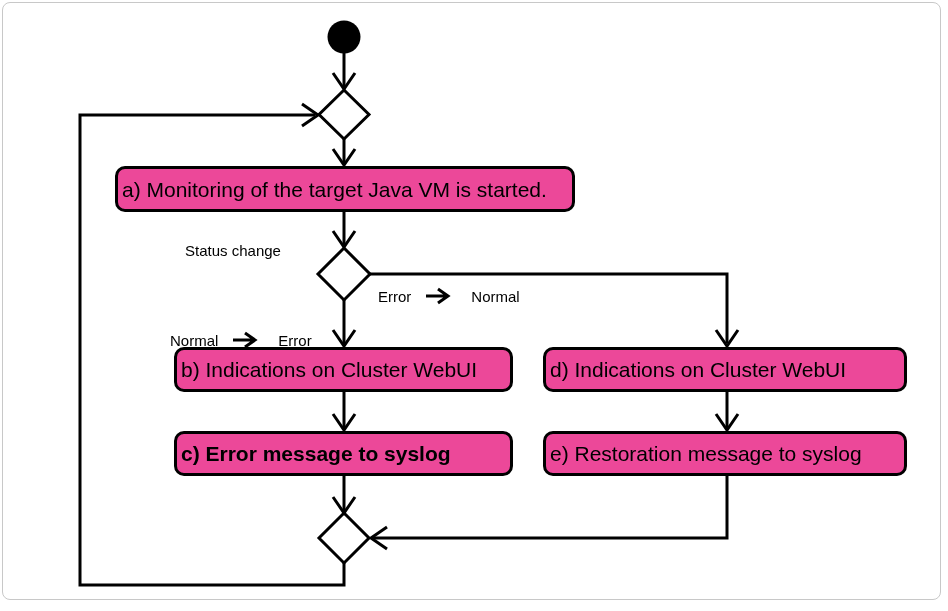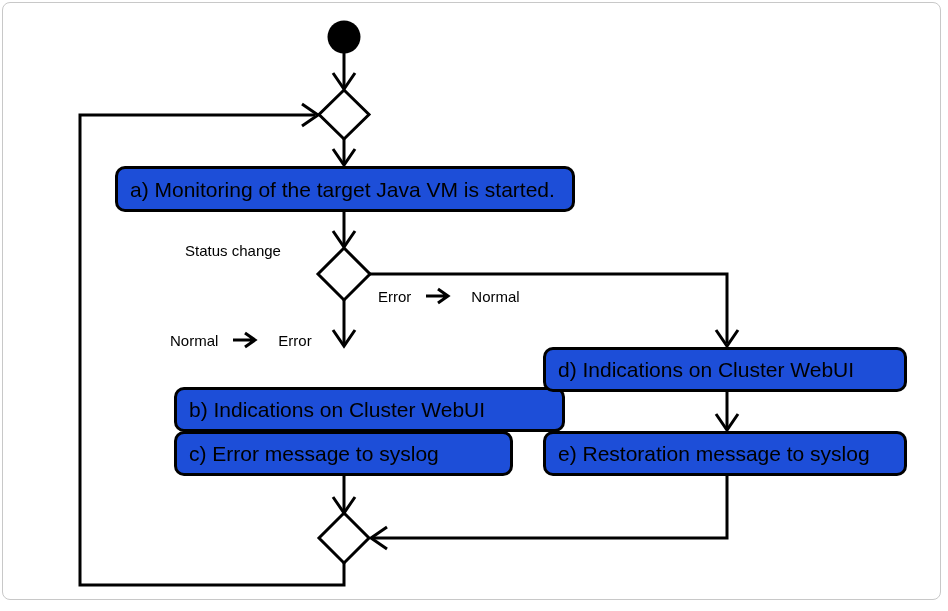"a) Monitoring of the target" .action { background: #1d4ed8 -> #ec4899; padding: 0 12px -> 0 4px }
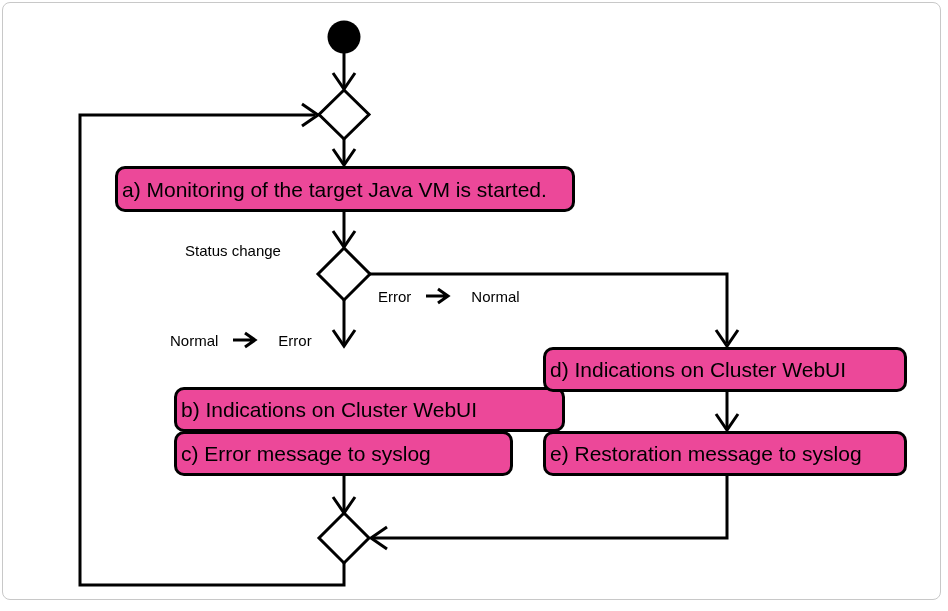"b) Indications on Cluster WebUI" #box-b { margin-top: 40px -> none; width: 391px -> 339px }
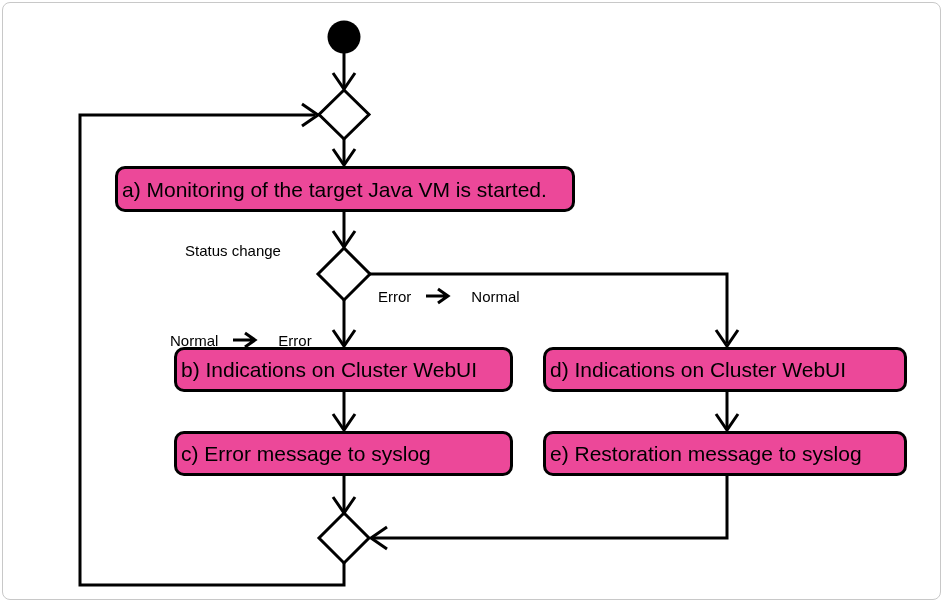"c) Error message to syslog" #box-c { font-weight: none -> bold }
